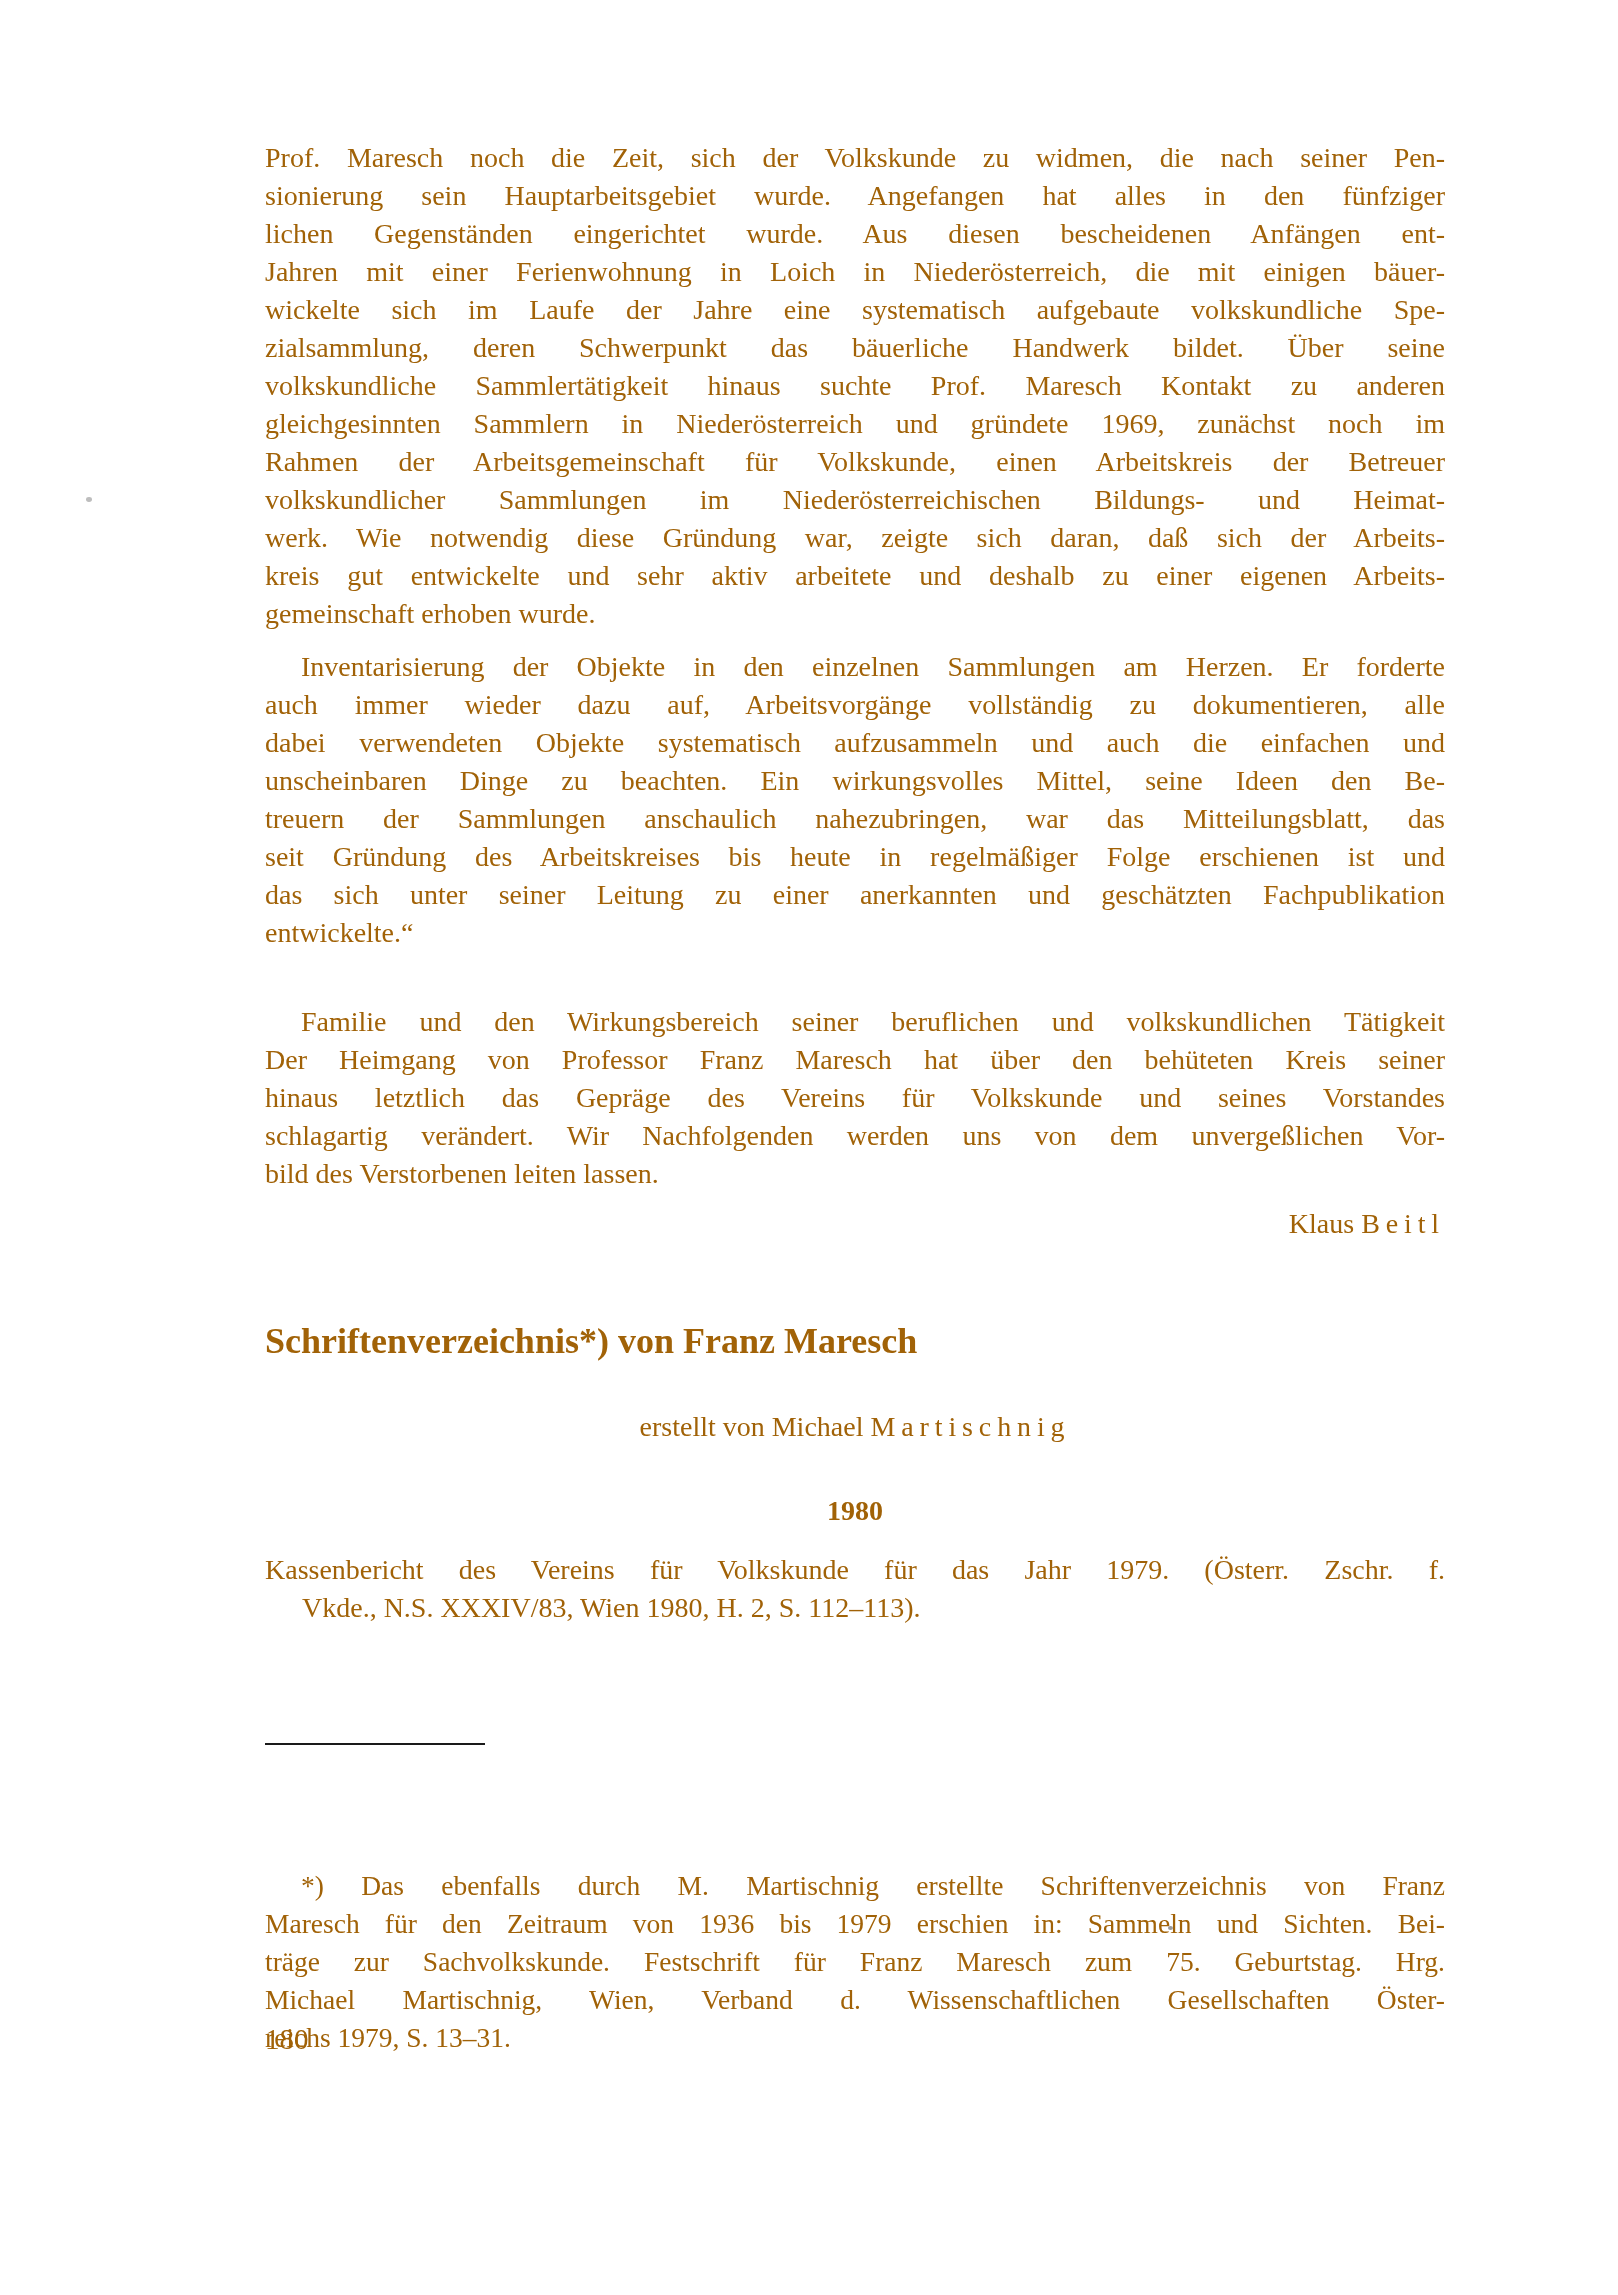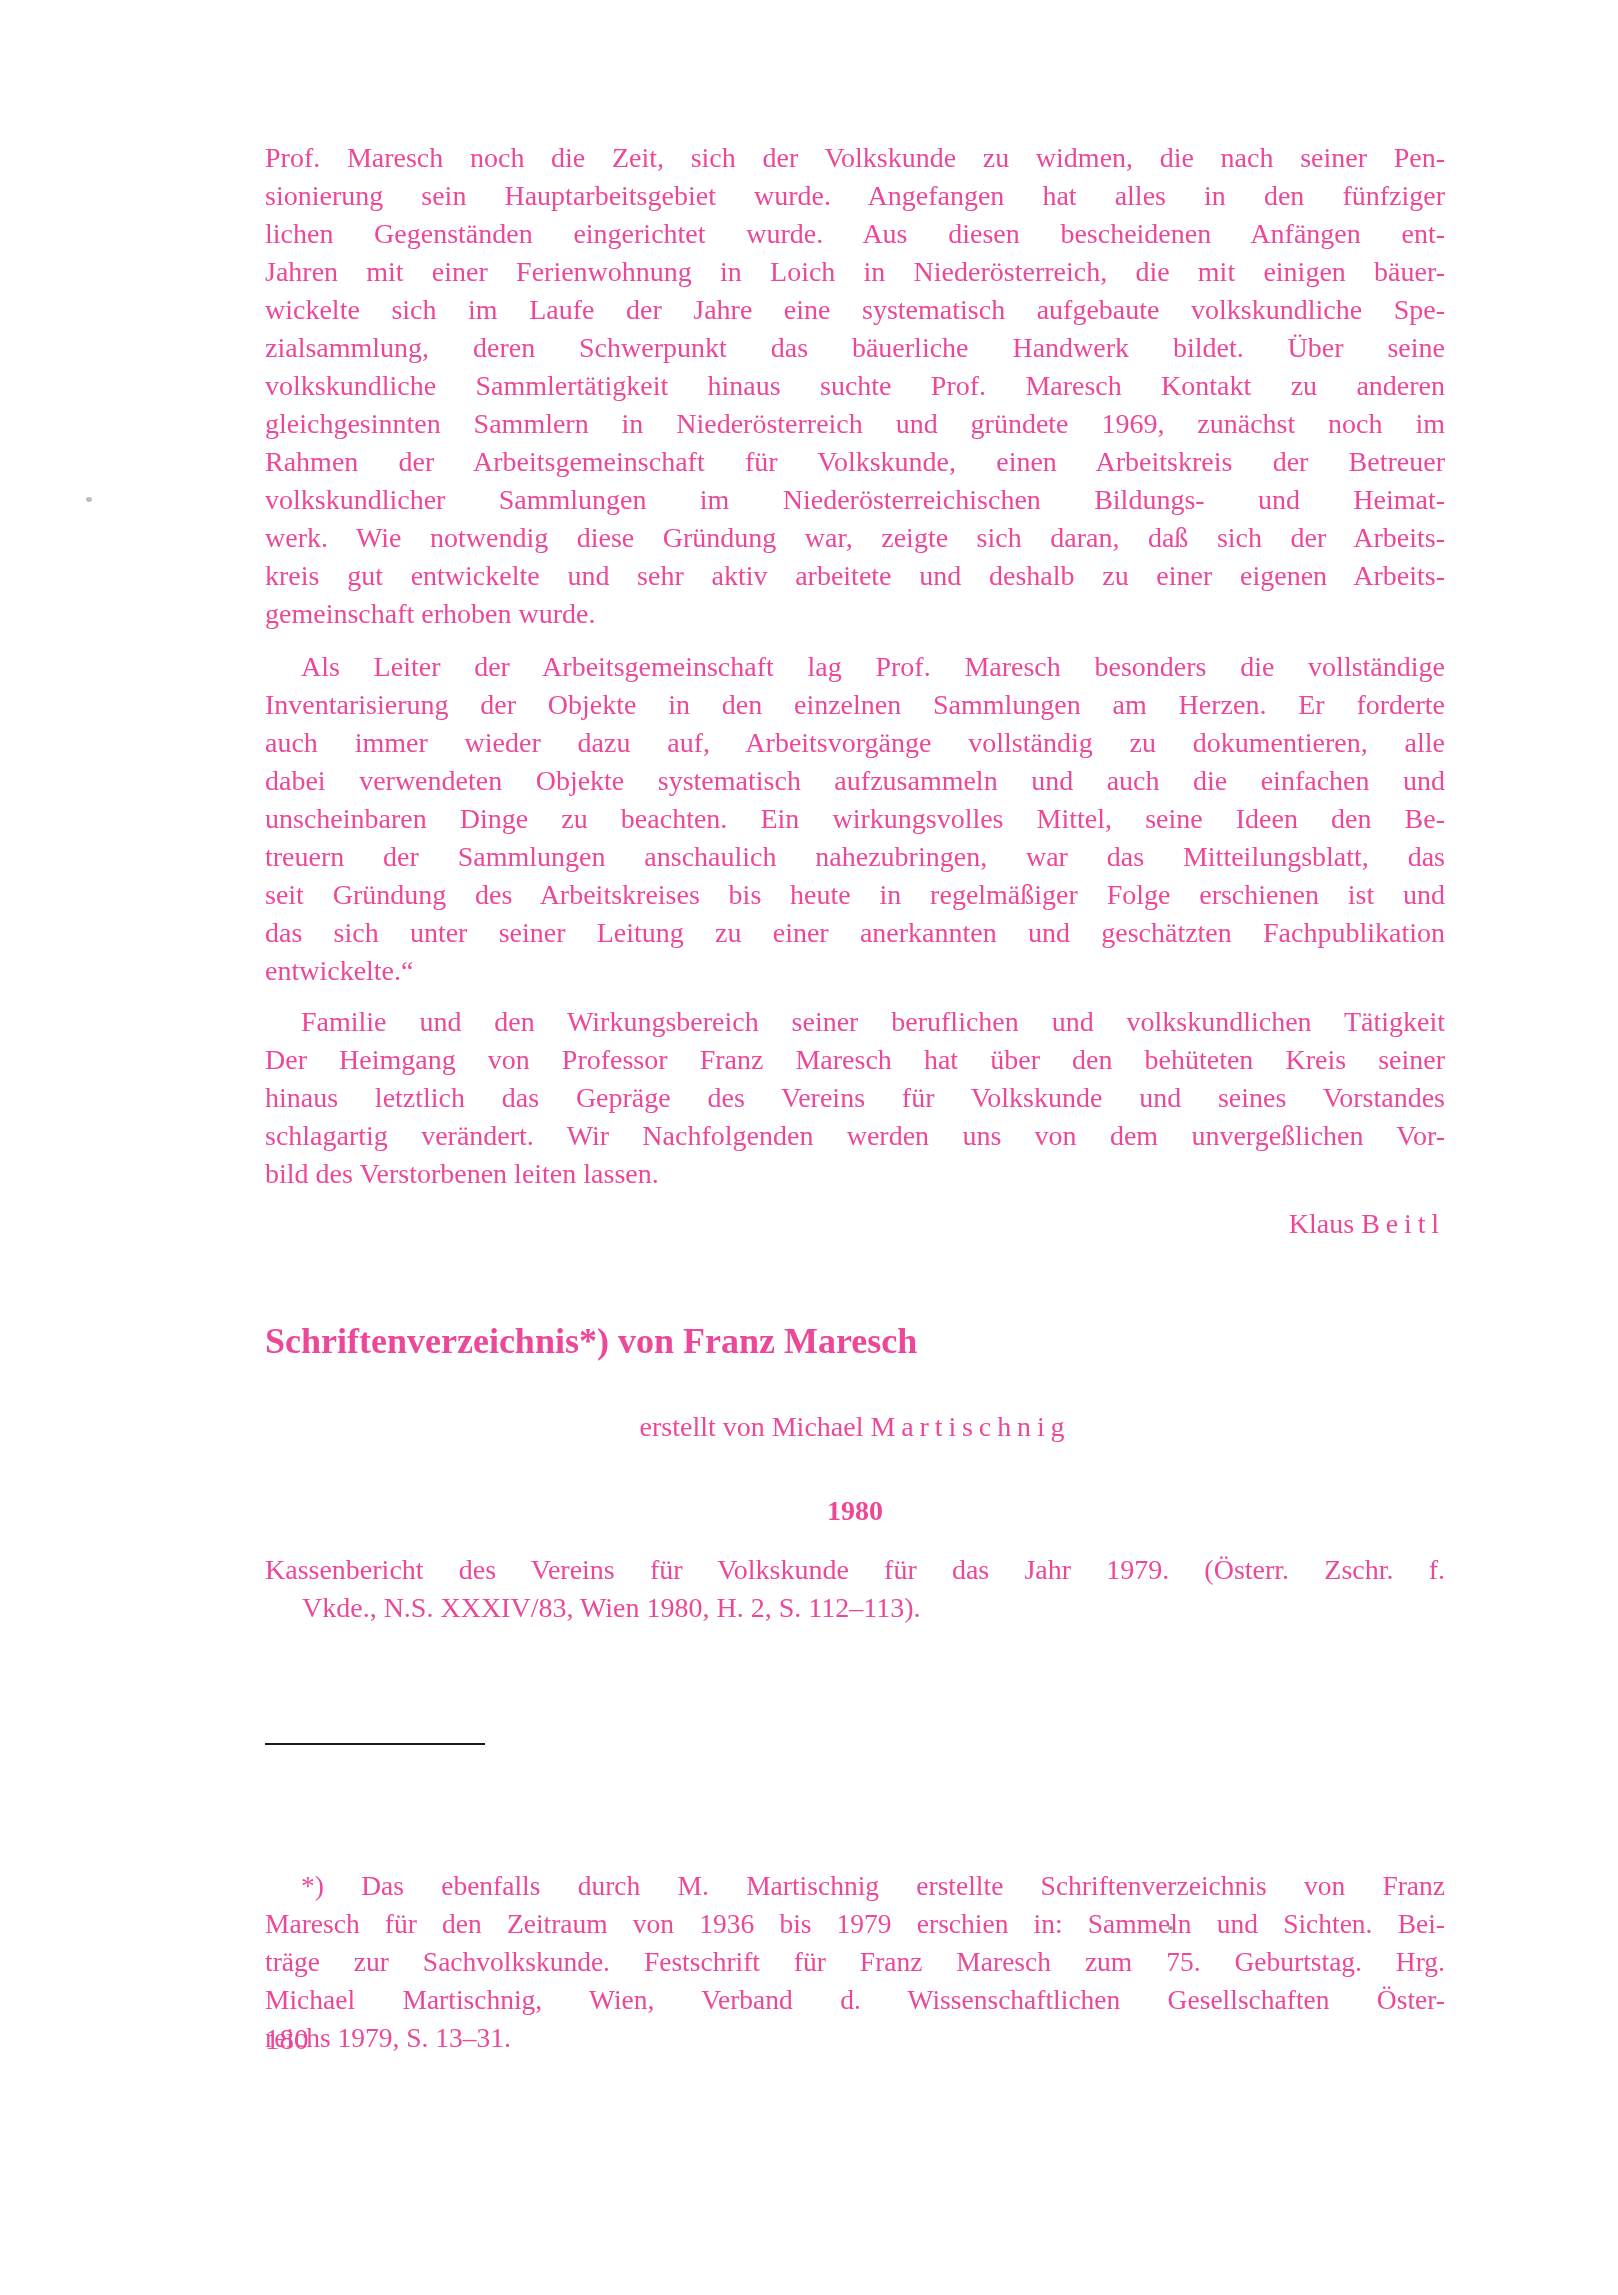"Prof. Maresch noch die Zeit," .page { color: #ec4899 -> #a16207 }
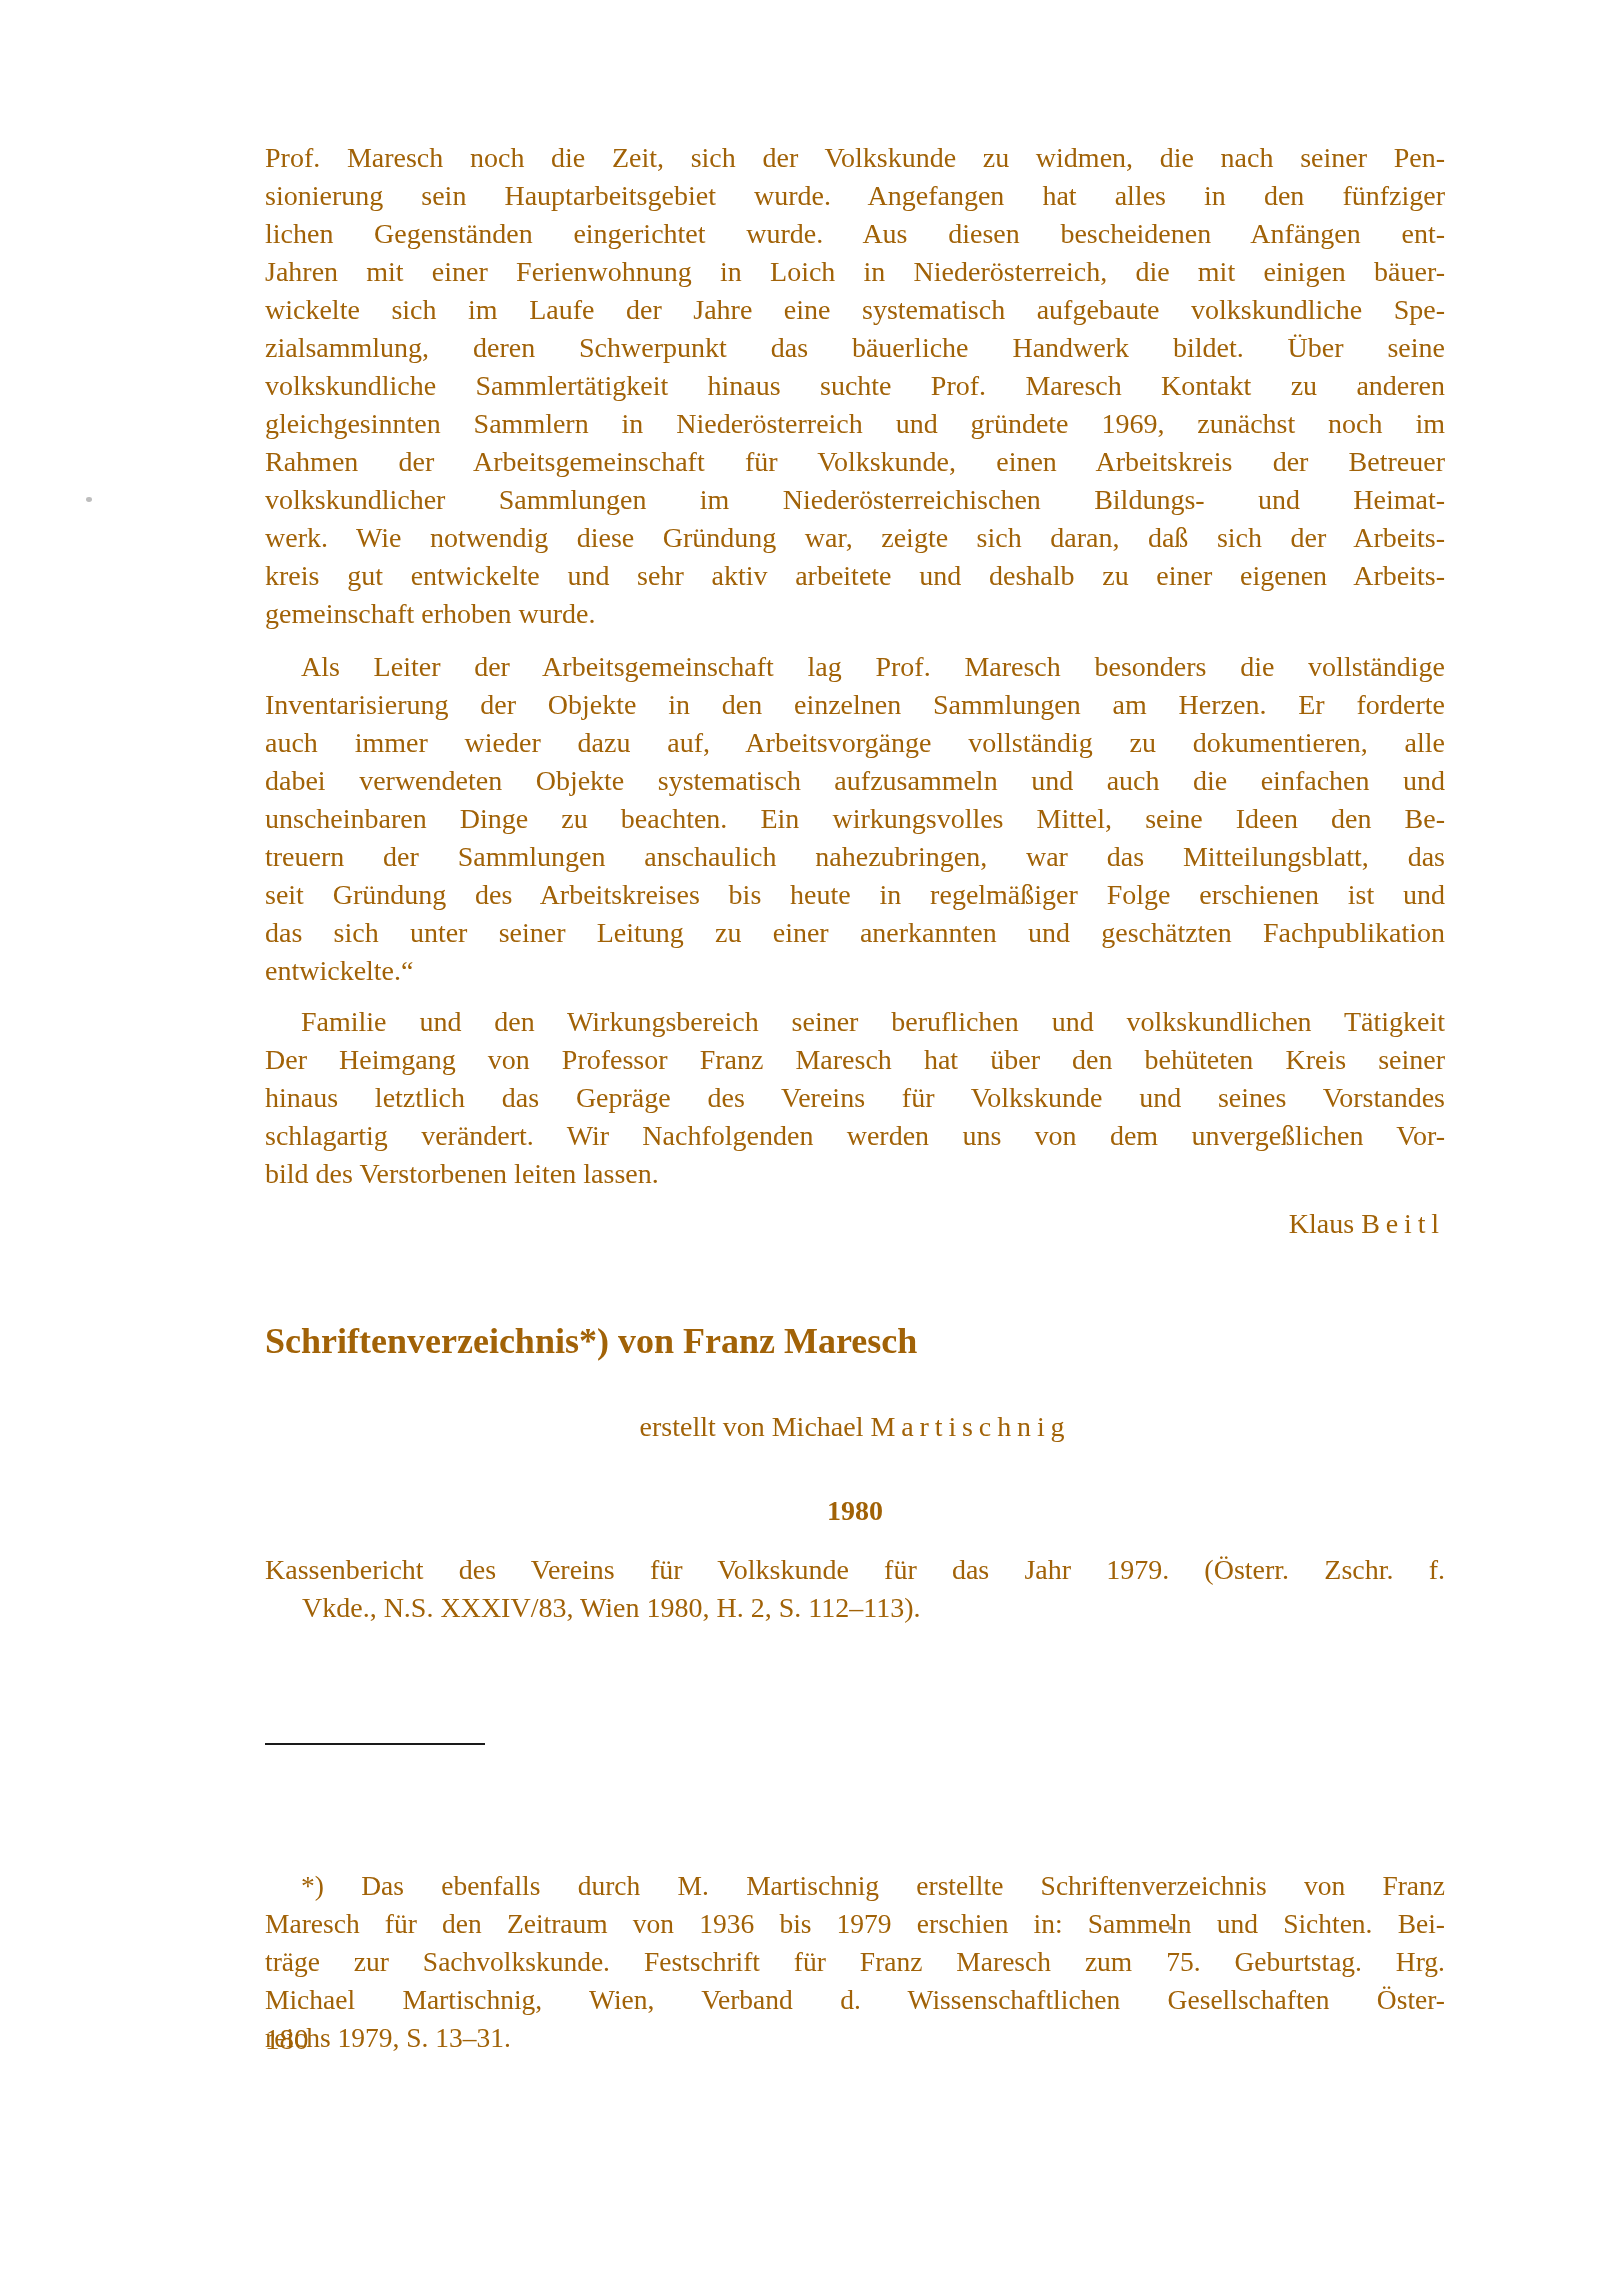"Als Leiter der Arbeitsgemeinschaft lag" div.line { html: <div>Als Leiter der Arbeitsgemeinschaft lag Prof. Maresch besonders die vollständige</div> -> none }
